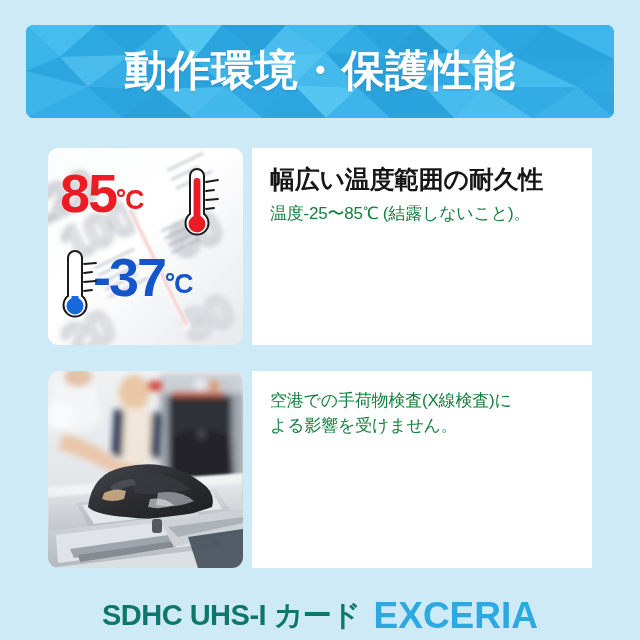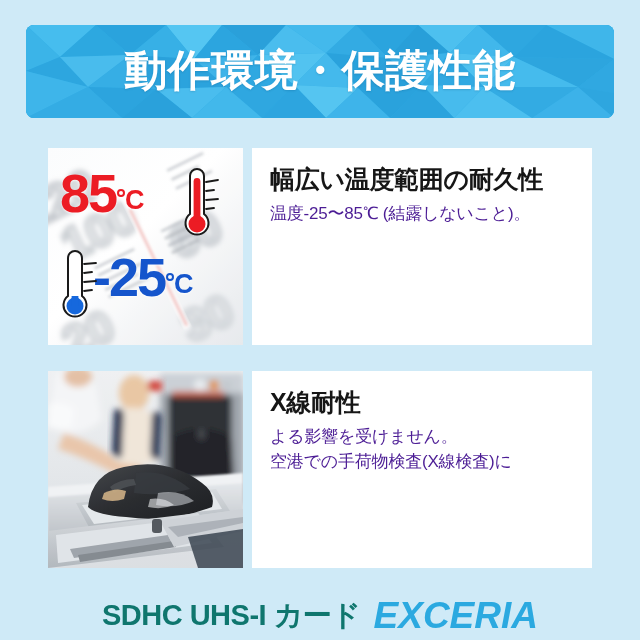"85" .media { border-radius: none -> 11px }
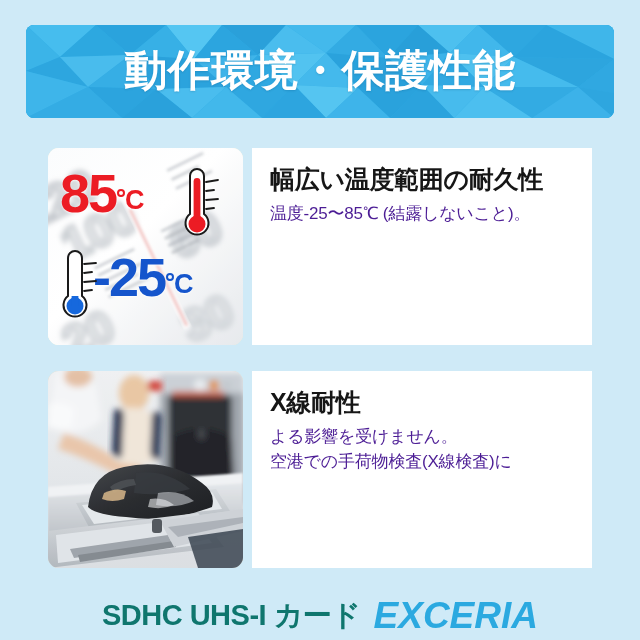"温度-25〜85℃ (結露しないこと)。" .panel-body { color: #4c1d95 -> #15803d }
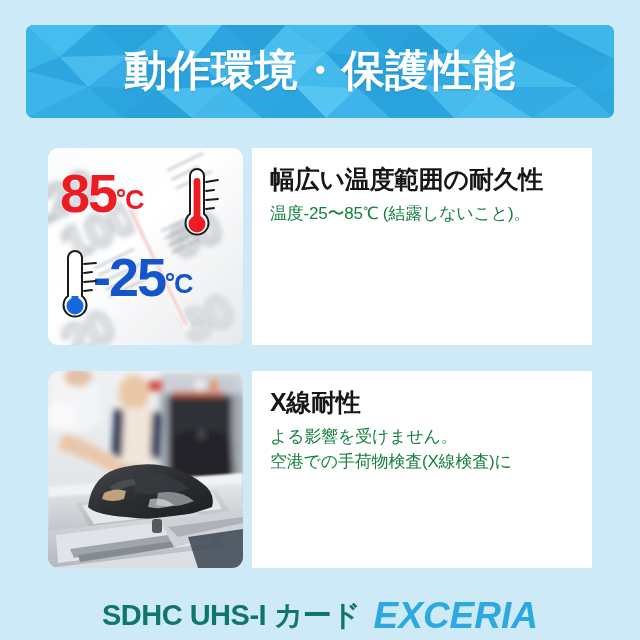"-25" span.num { text: -25 -> -37 }
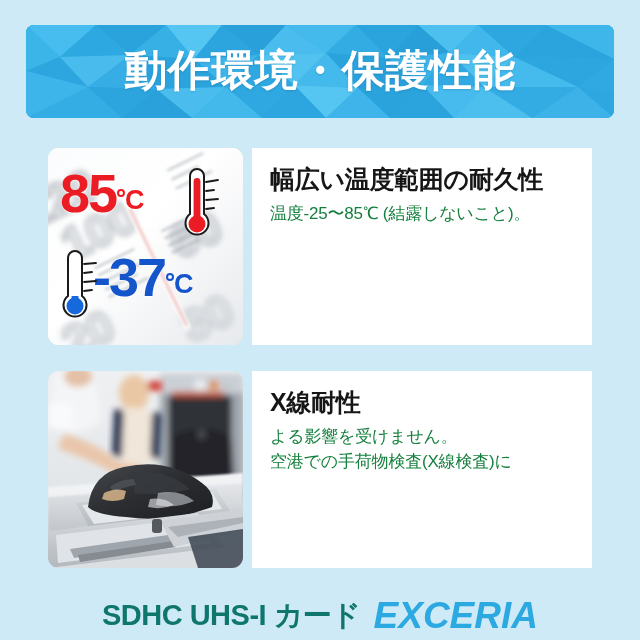"X線耐性" div.panel-title { html: <div>X線耐性</div> -> none }
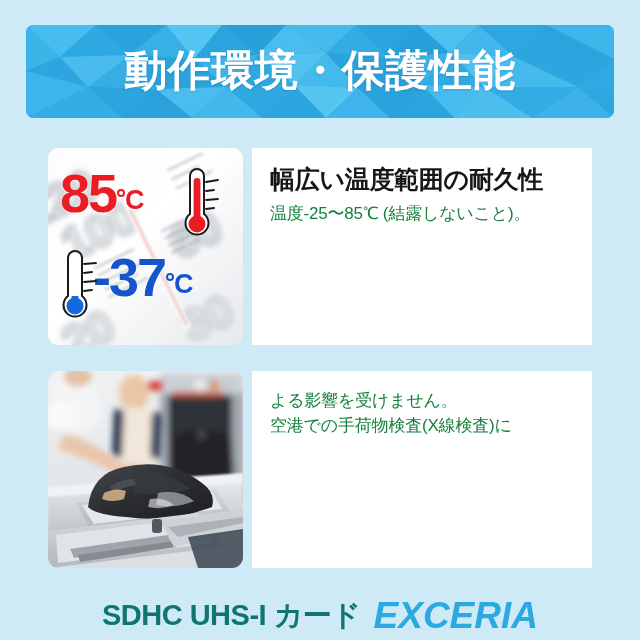"よる影響を受けません。" div { order: before "空港での手荷物検査(X線検査)に" -> after "空港での手荷物検査(X線検査)に" }
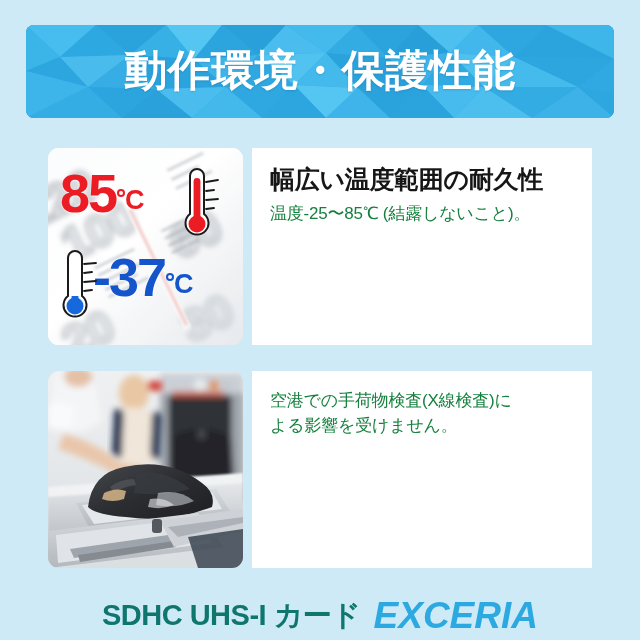"EXCERIA" .footer-brand { font-style: italic -> none }
